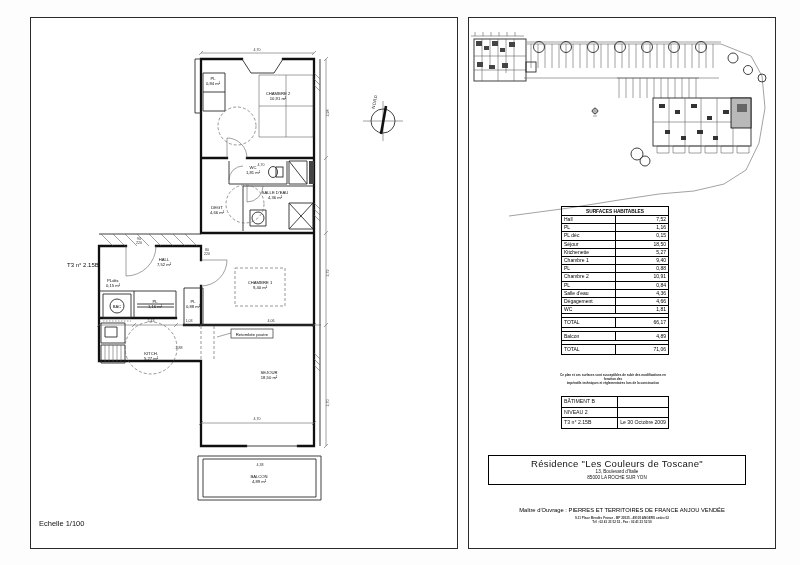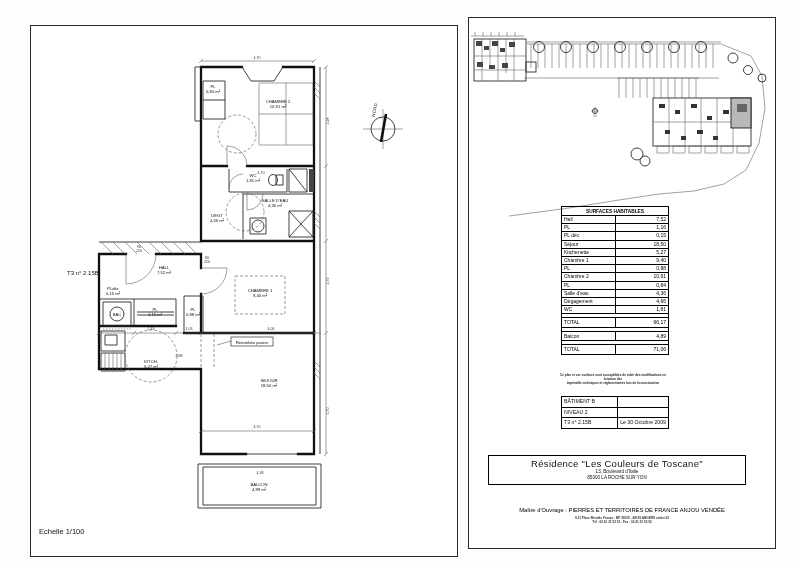"Echelle 1/100" #left-panel { top: 25px -> 17px }
